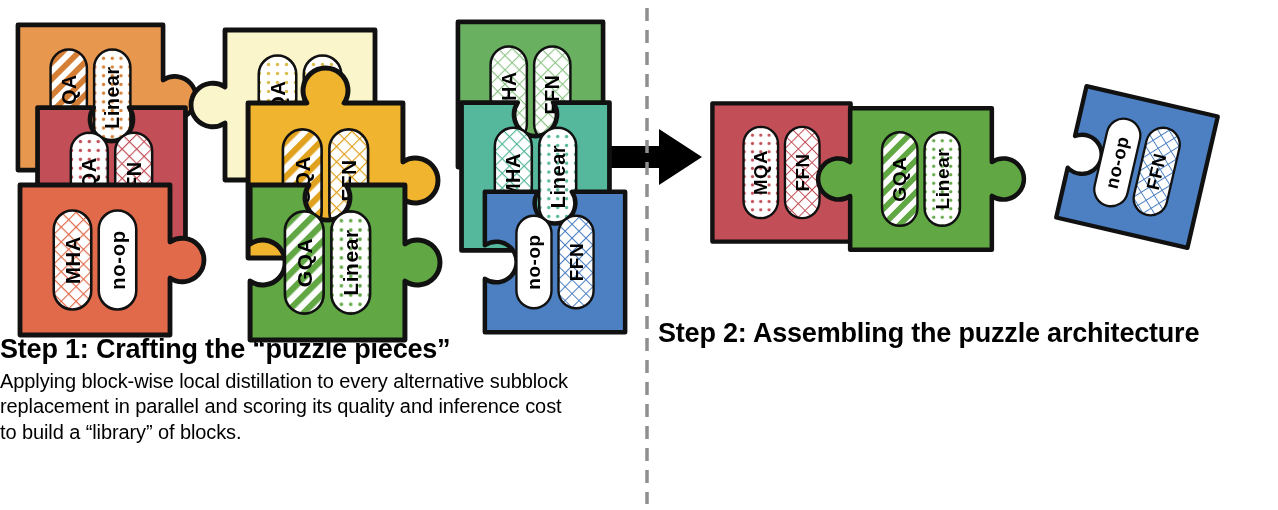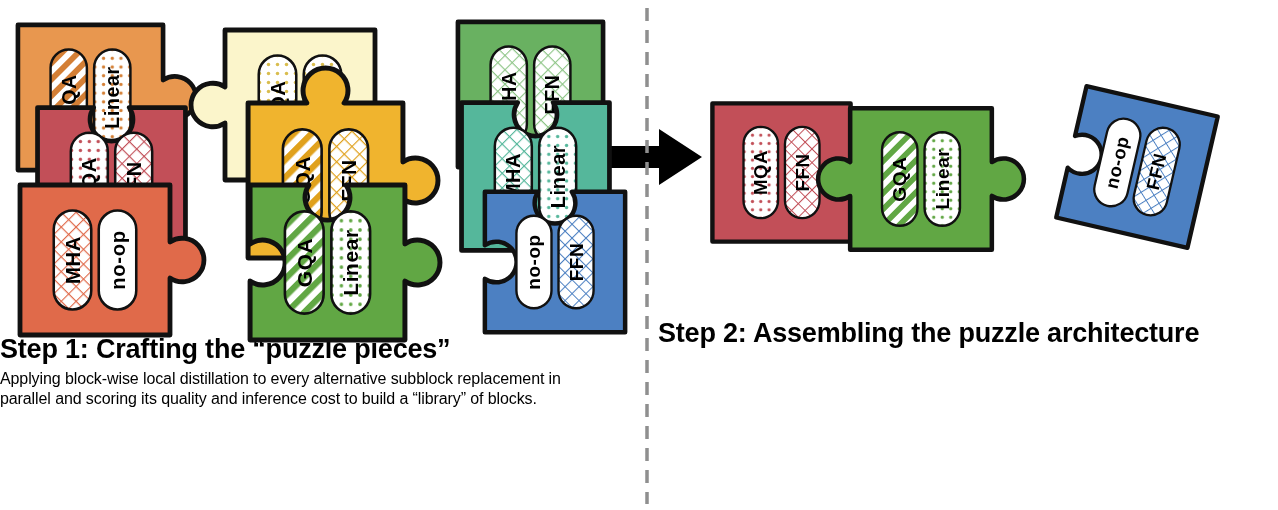"Applying block-wise local distillation" .caption .body { font-size: 16px -> 20px }
